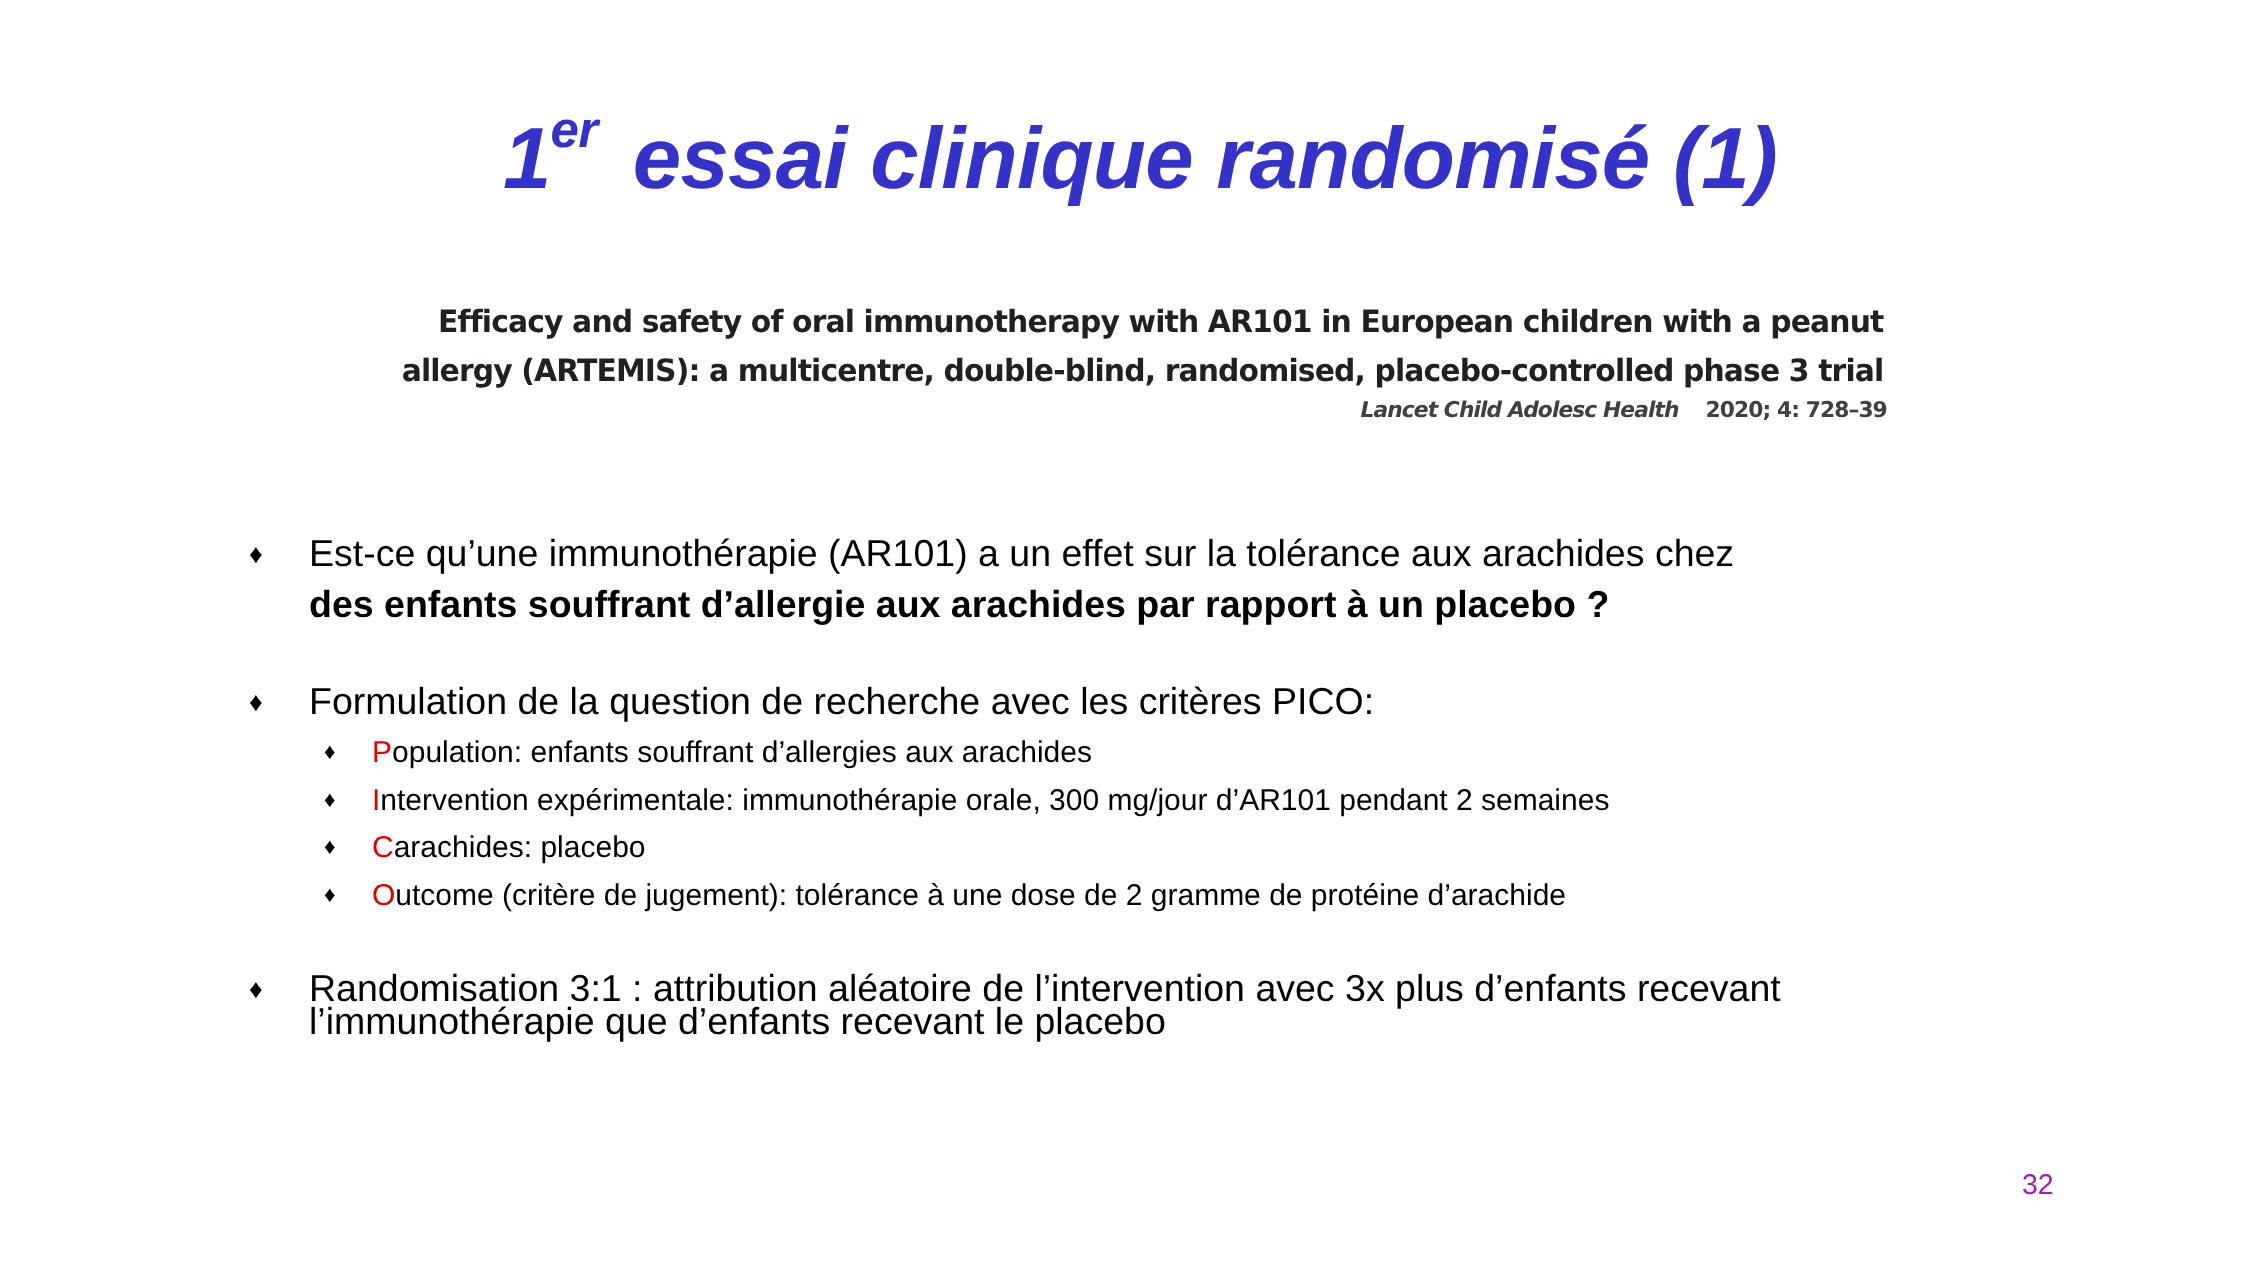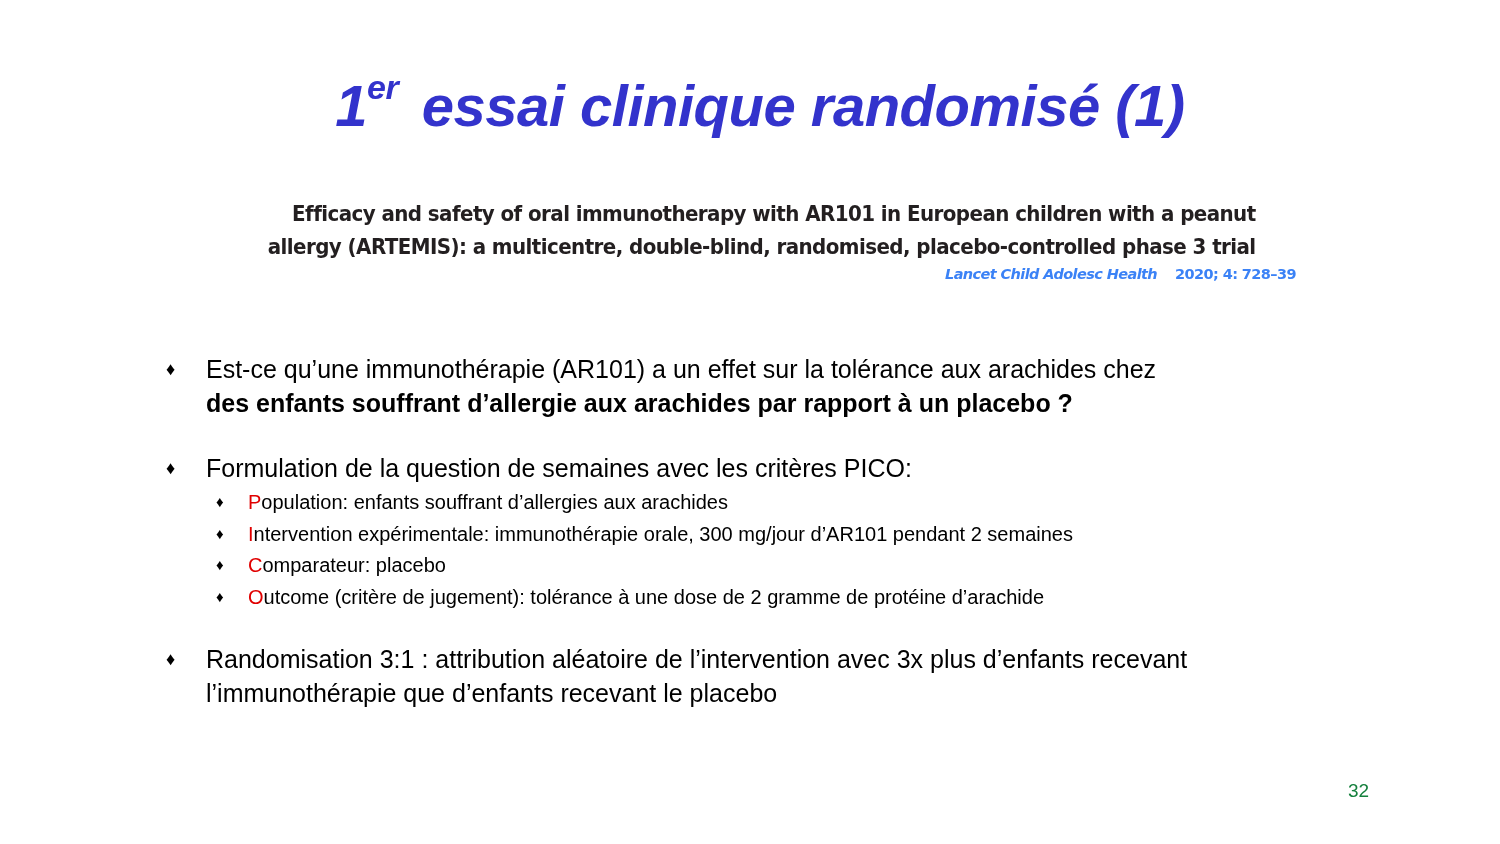"Lancet Child Adolesc Health 2020;" .cit-ref { color: #3b82f6 -> #404040; left: 737px -> 699px }
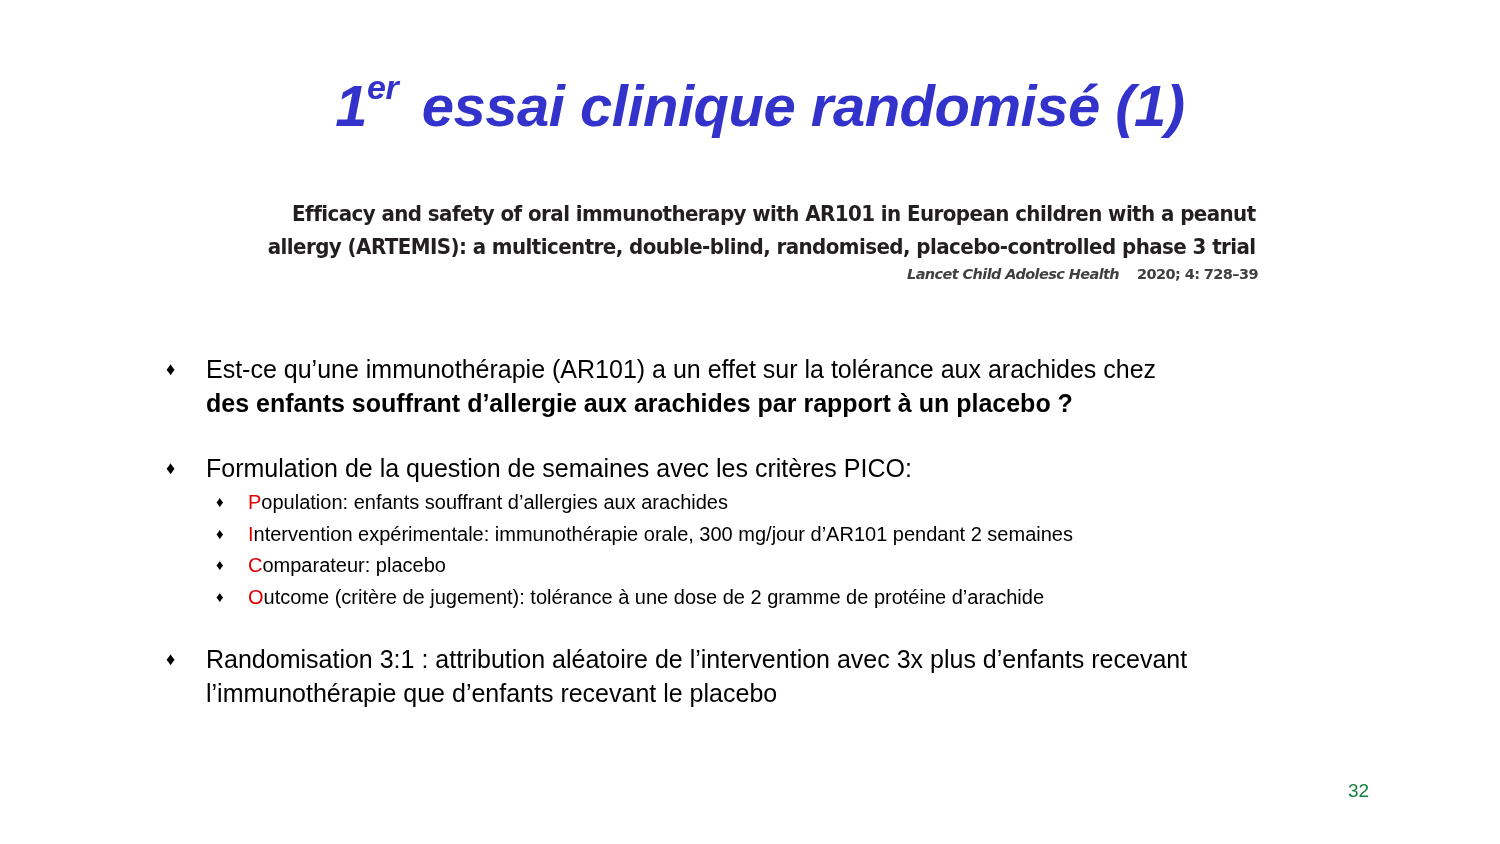"Formulation de la question de" span.txt { text: semaines -> recherche }
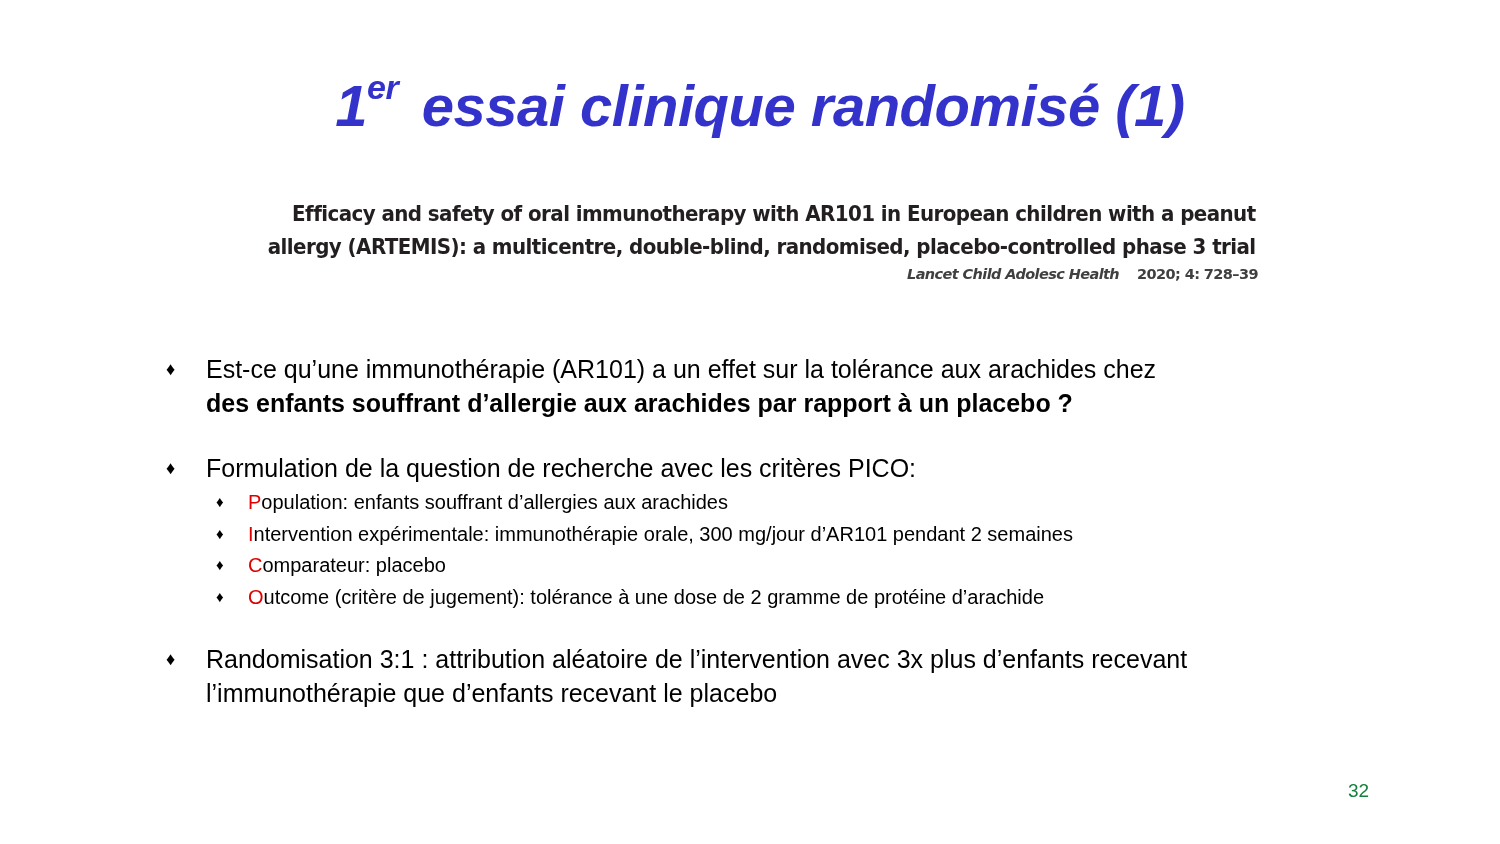"omparateur: placebo" span { text: omparateur -> arachides }
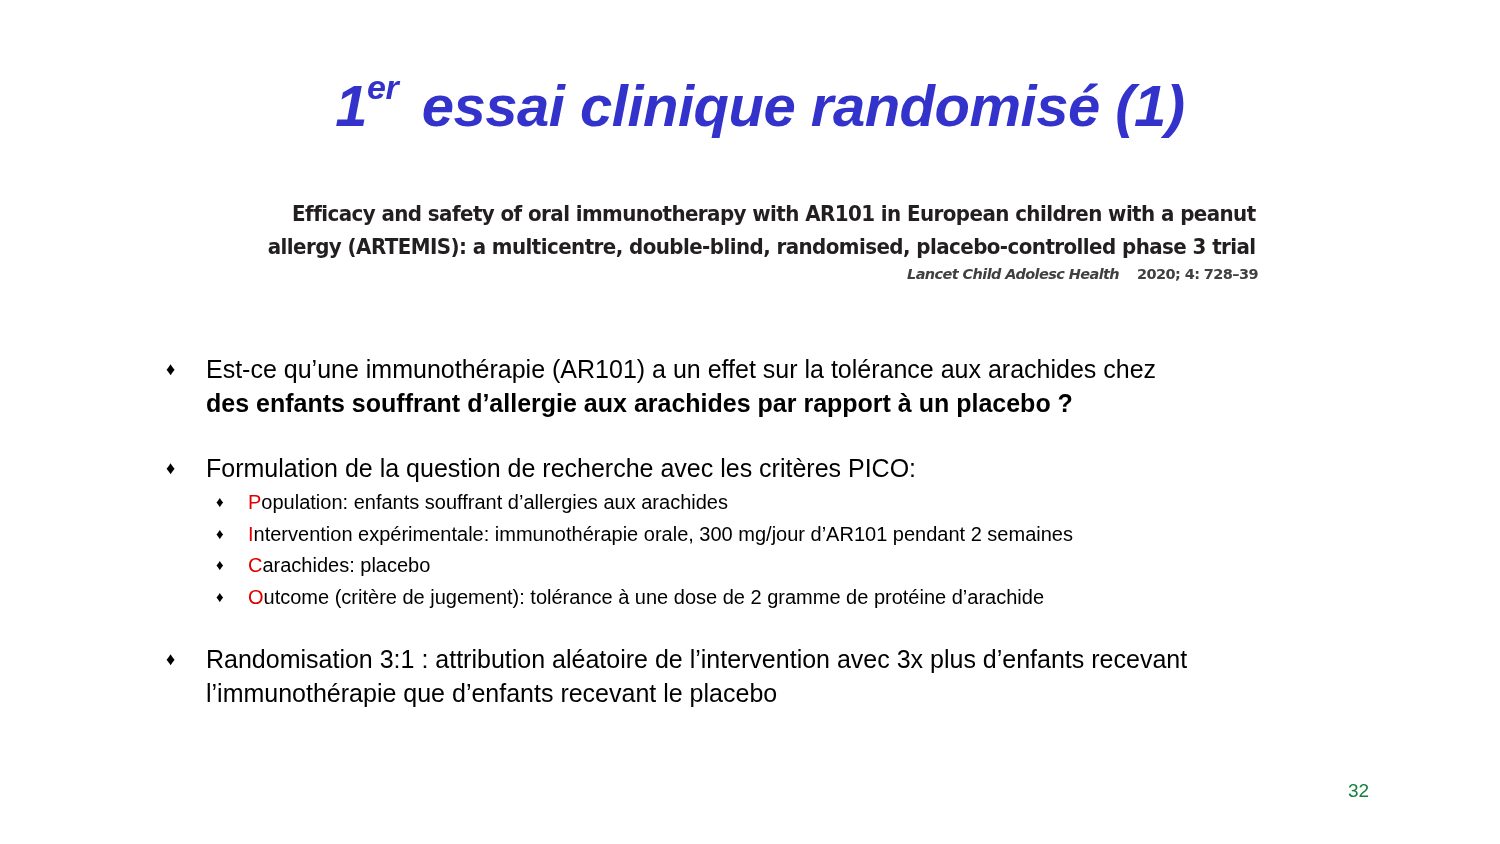"l’immunothérapie que d’enfants recevant" span.txt { top: 34px -> 22px }
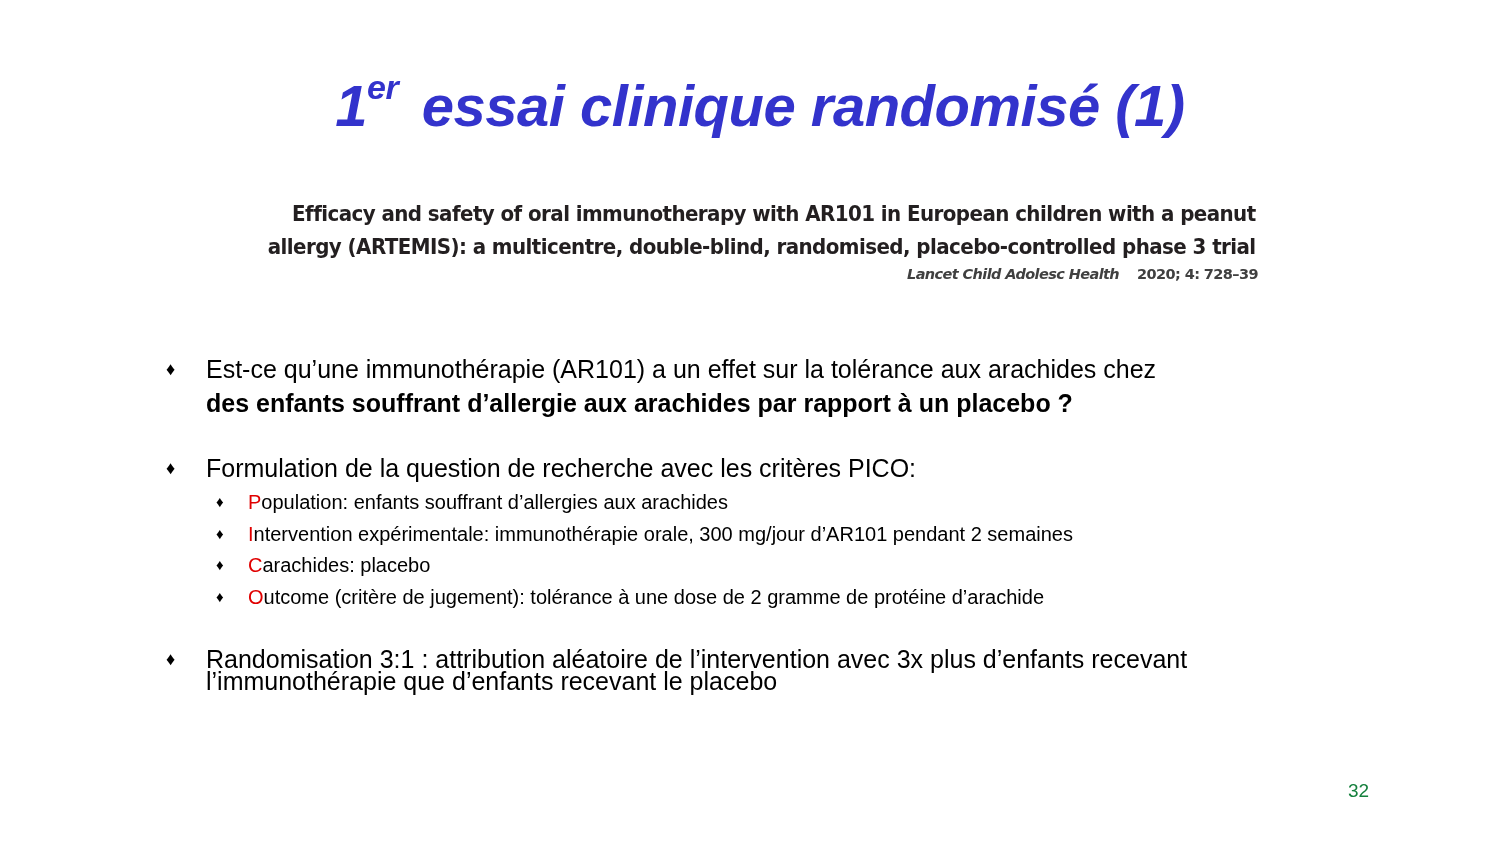"32" .page-num { color: #15803d -> #a21caf }
